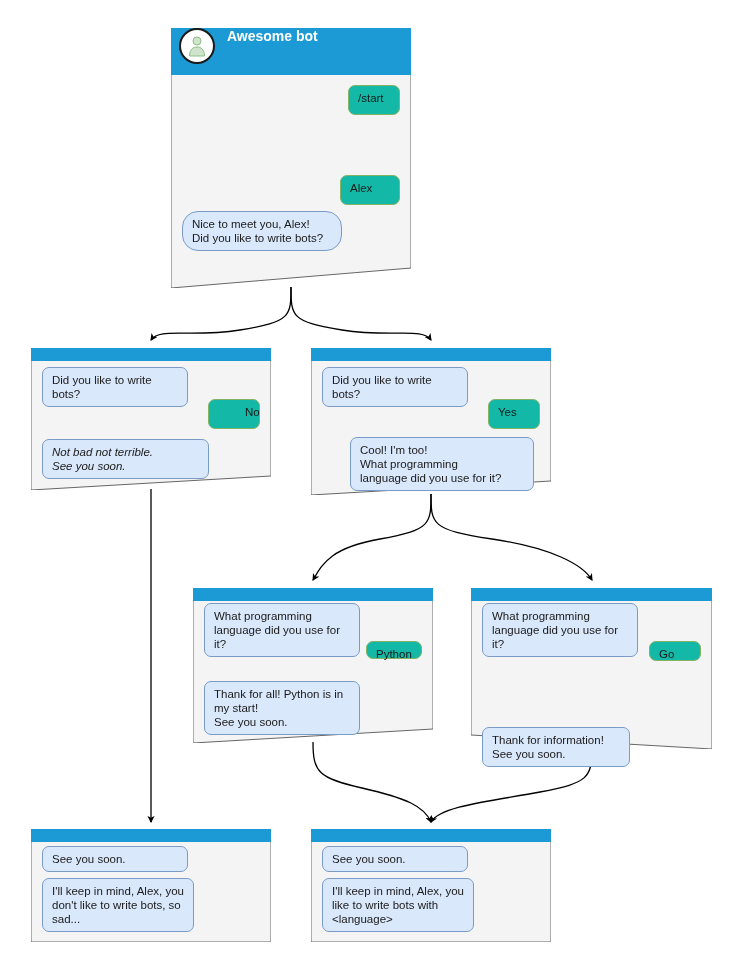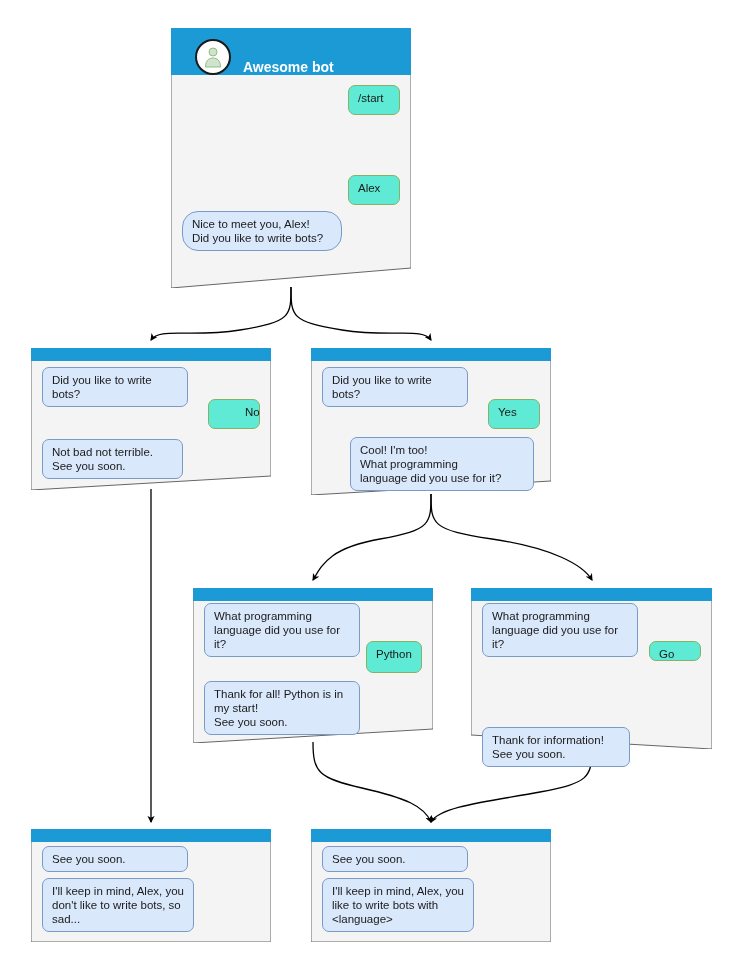"Awesome bot" .root .node-header { align-items: flex-end -> flex-start; padding-left: 24px -> 8px }
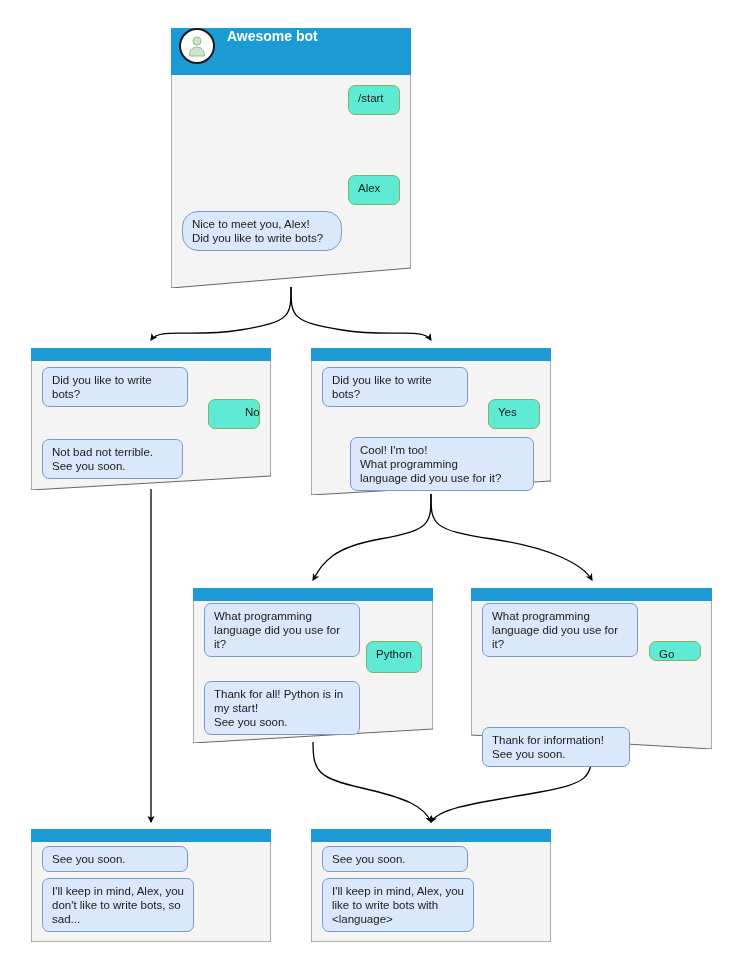"/start" .bubble.user { background: #5eead4 -> #14b8a6 }
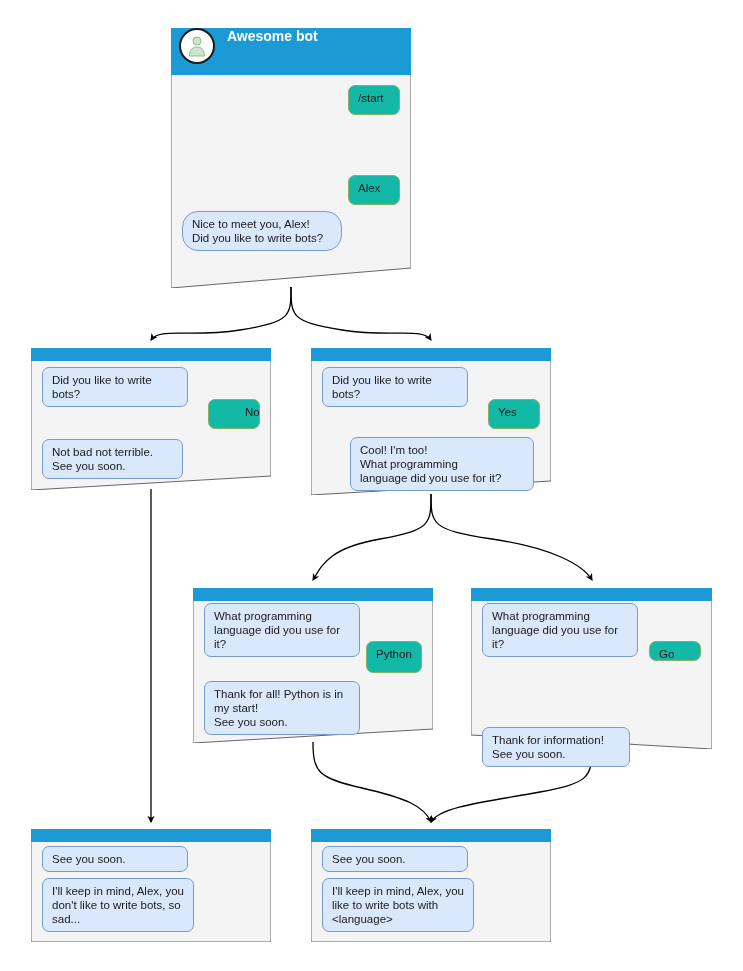"Alex" div.bubble { width: 52px -> 60px }
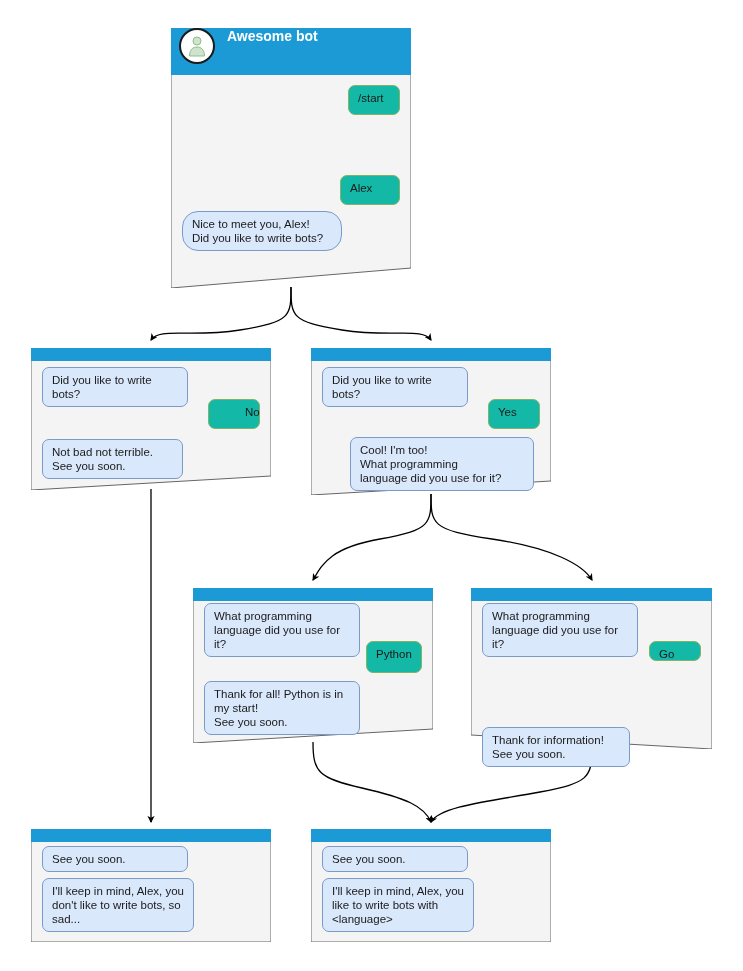"Not bad not terrible." div.bubble { font-style: none -> italic; width: 141px -> 167px }
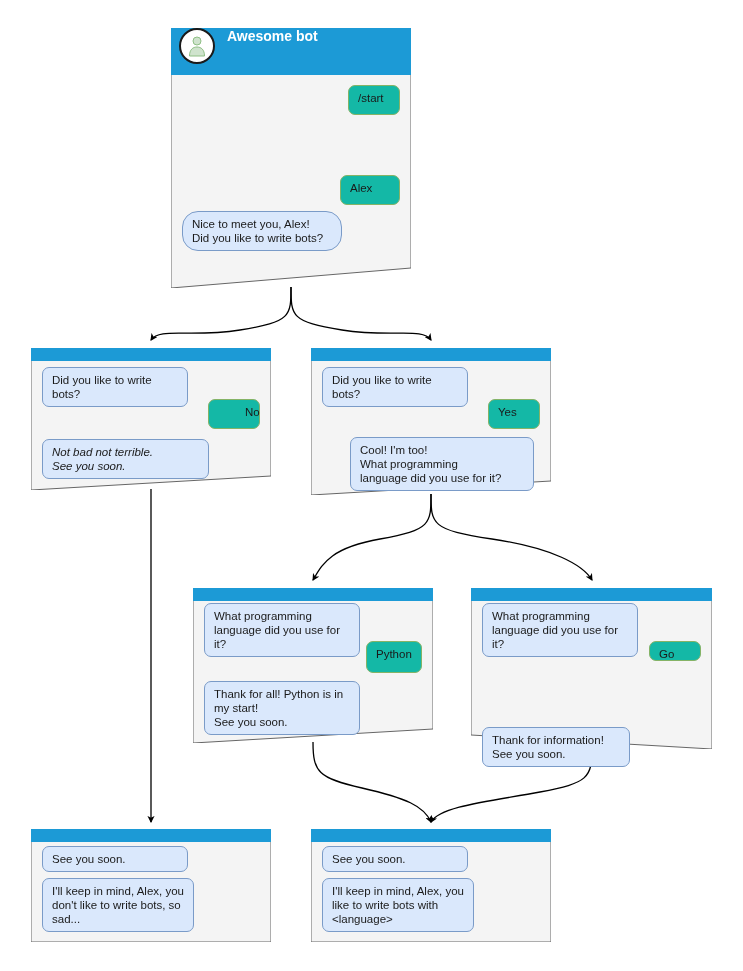"Python" div.bubble { height: 32px -> 18px }
